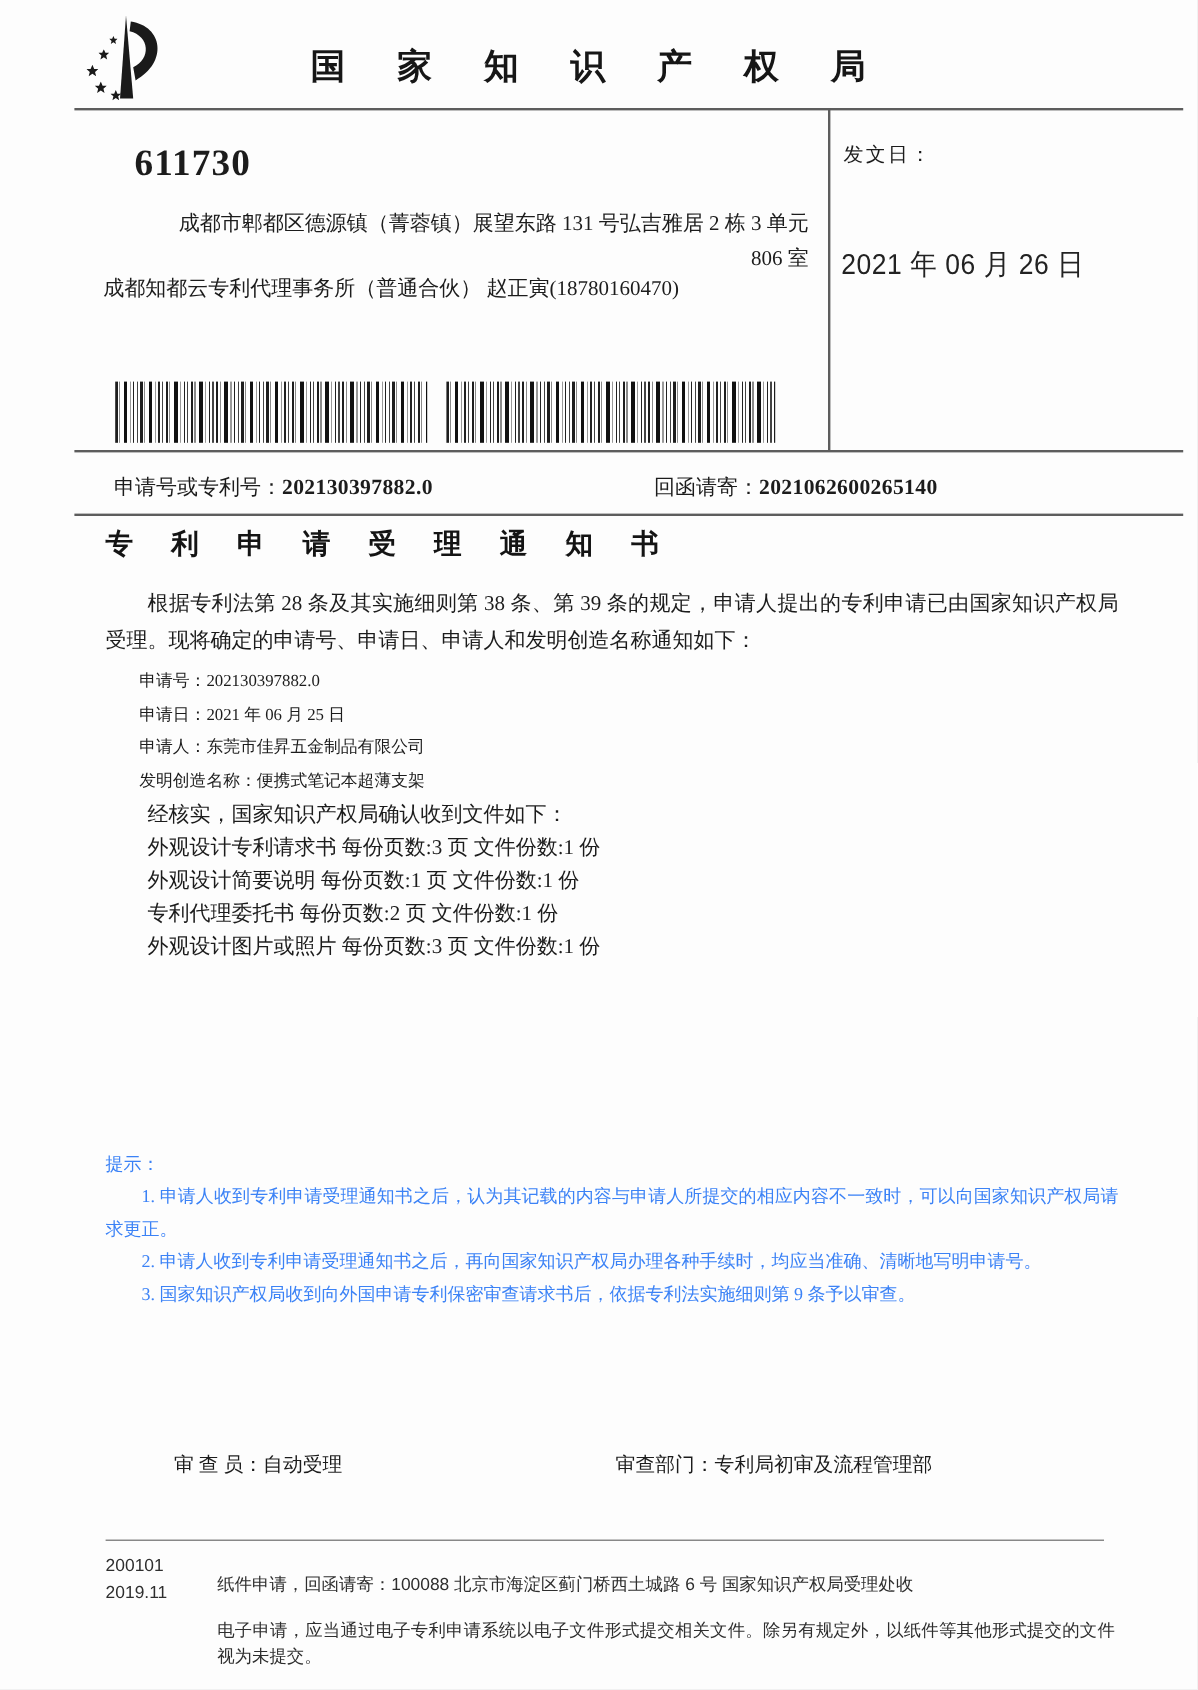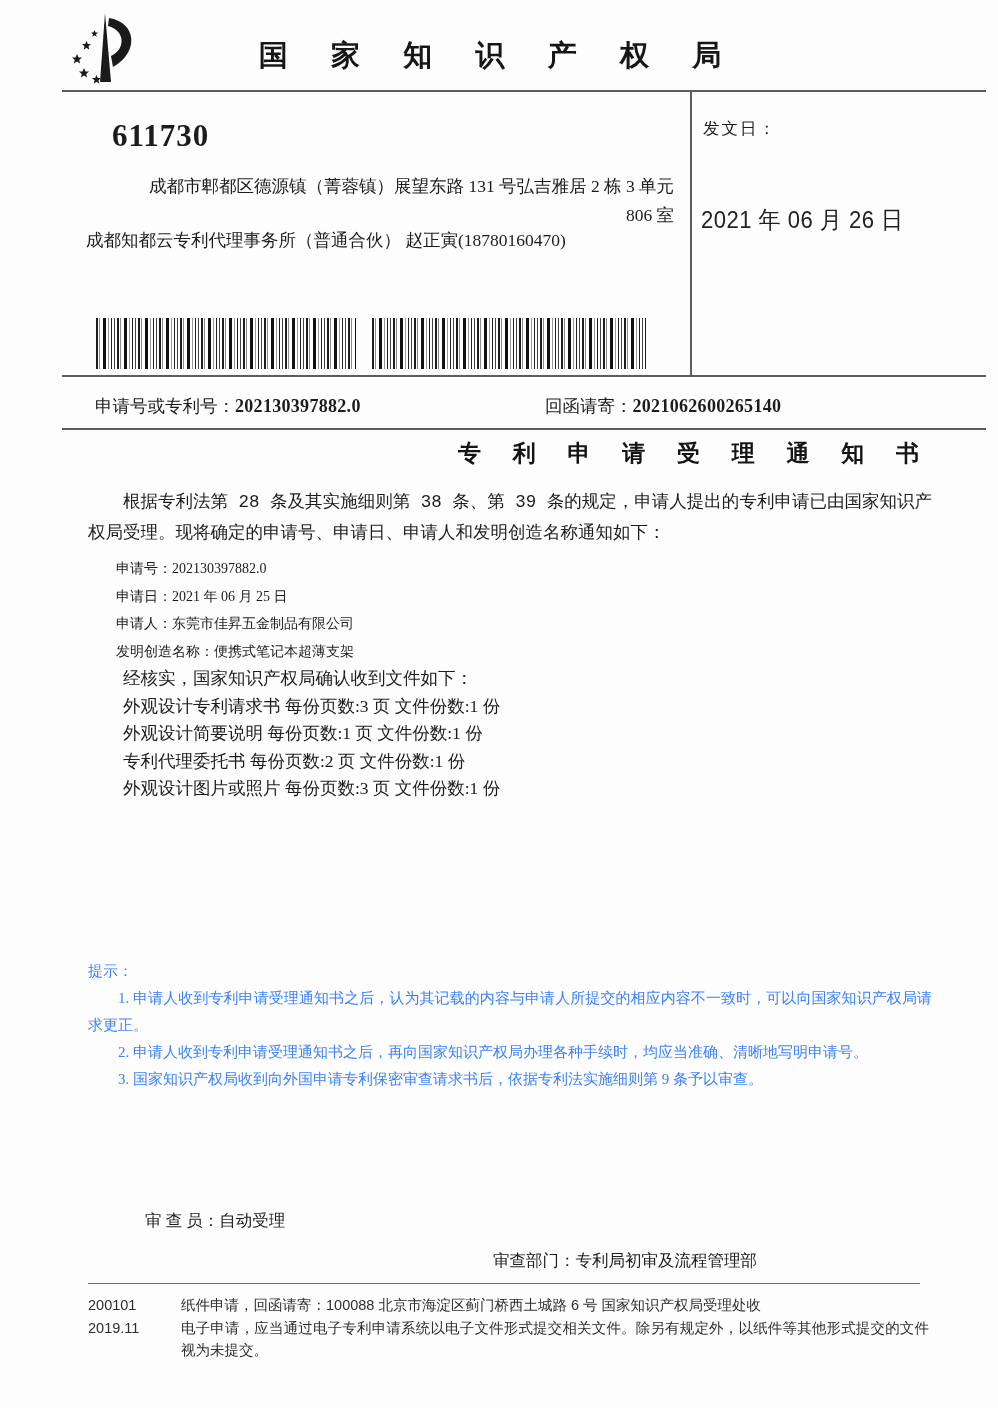"专 利 申 请 受" .notice-title { text-align: right -> left }
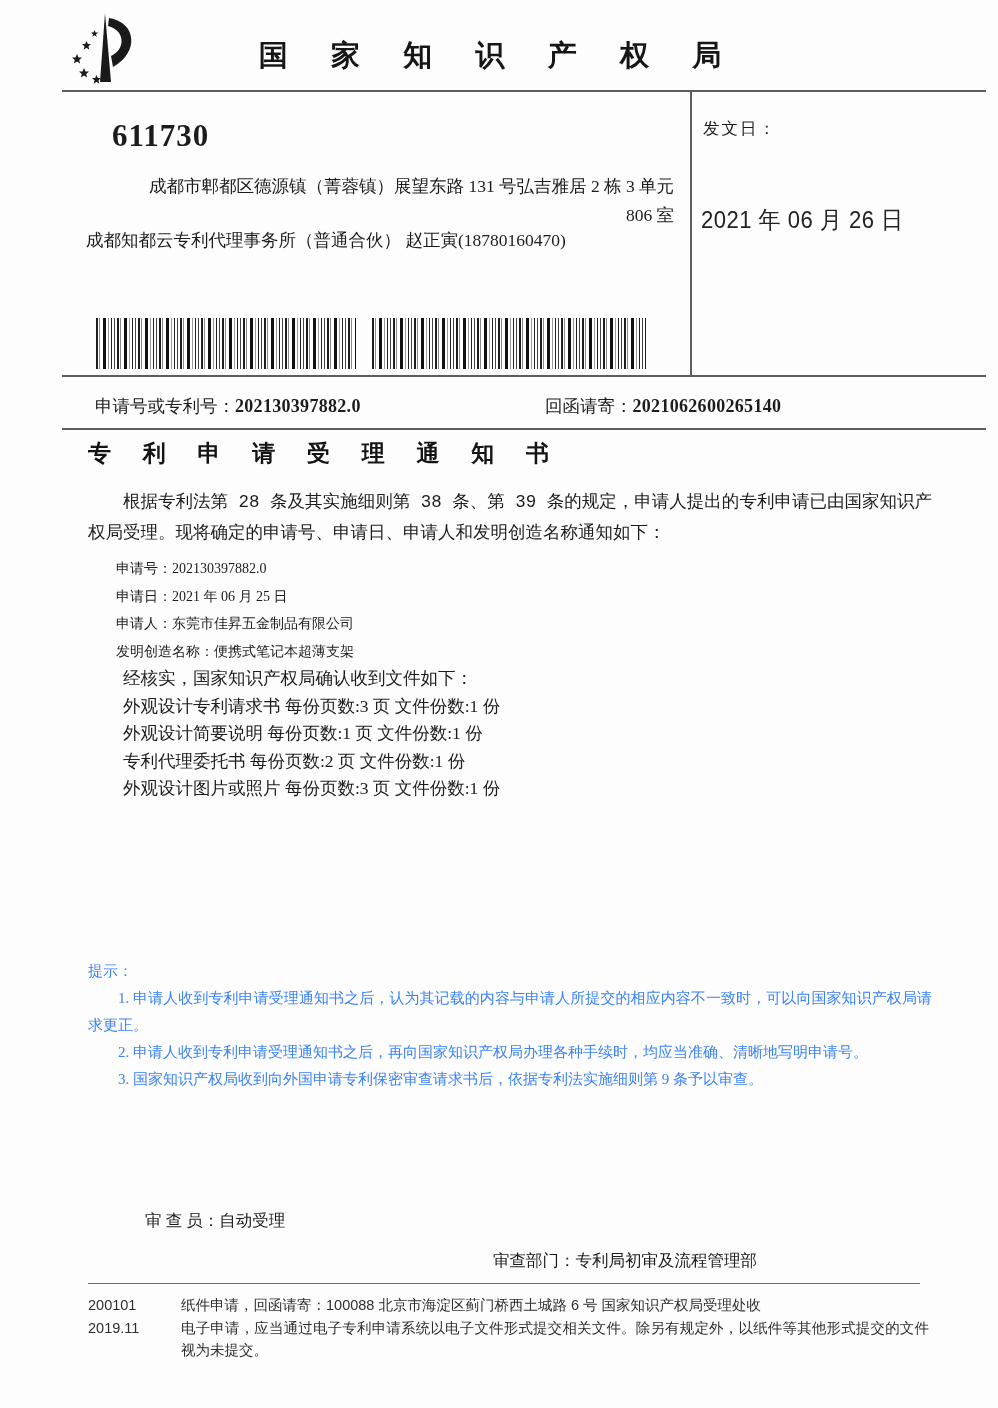"根据专利法第 28 条及其实施细则第 38 条、第" .intro { font-family: Liberation Mono, monospace -> none }
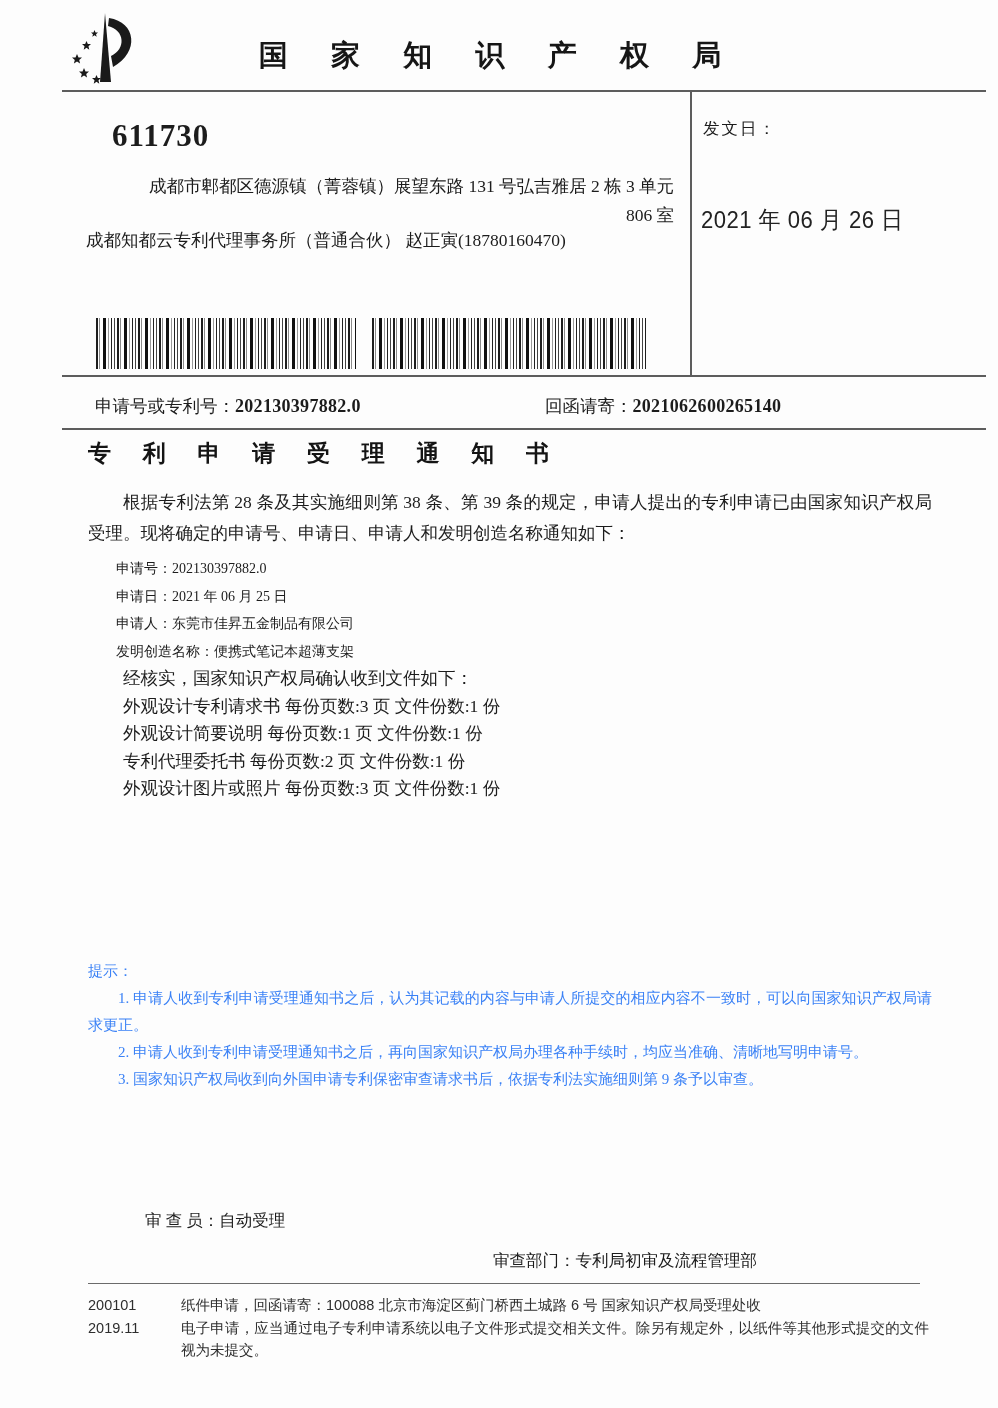"审查部门：专利局初审及流程管理部" .signoff .dept { left: 348px -> 368px; margin-top: 40px -> none }
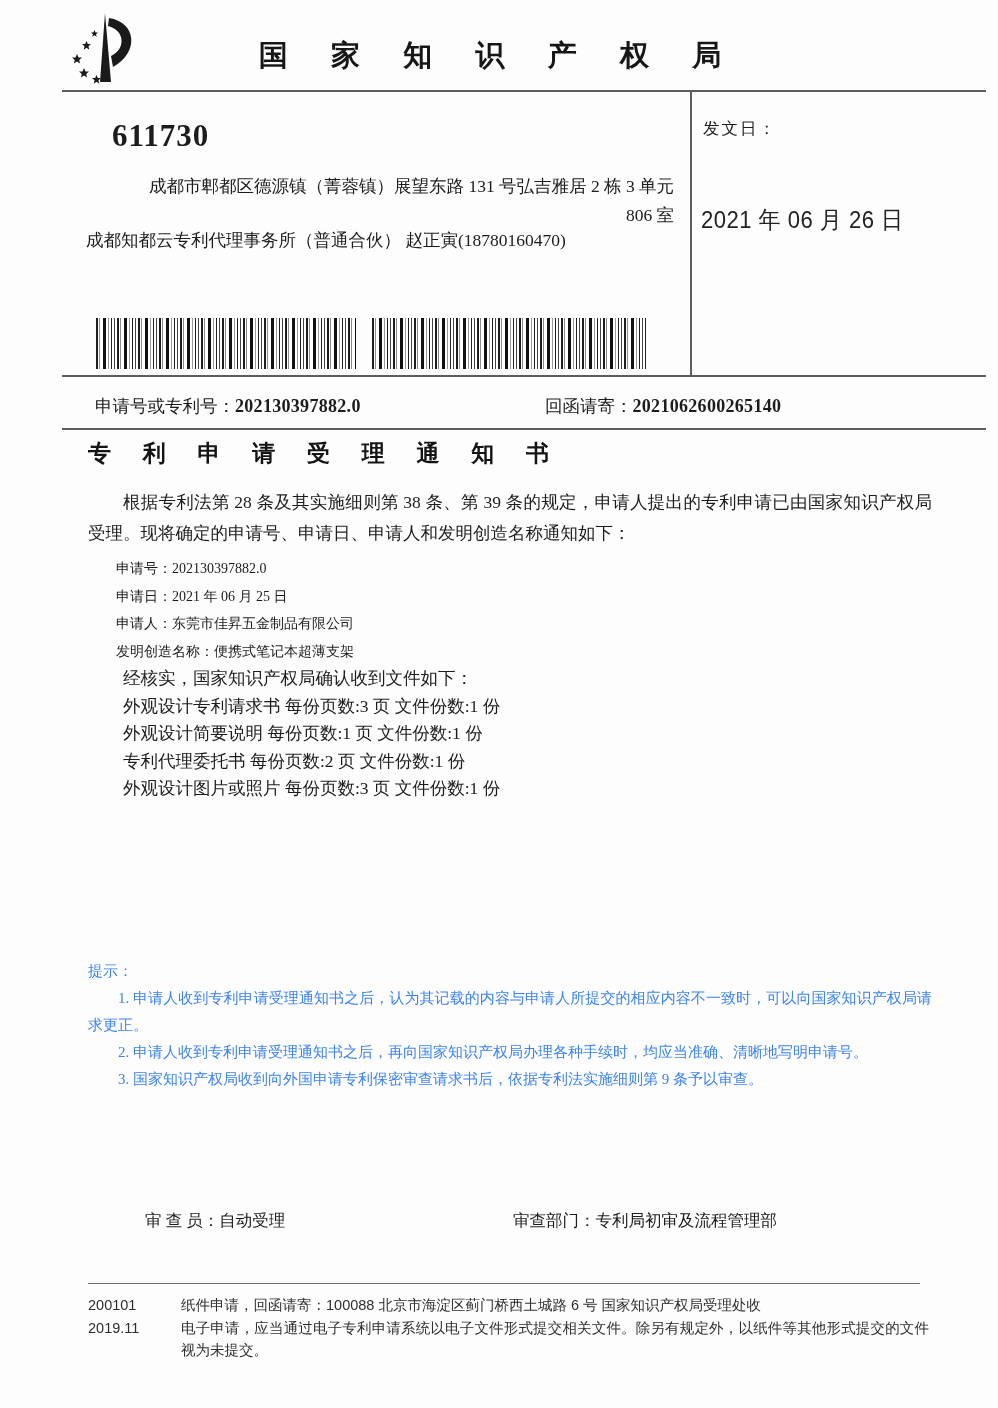"纸件申请，回函请寄：100088 北京市海淀区蓟门桥西土城路 6 号" .footer-text p { margin: 0 0 1px 0 -> 16px 0 1px 0 }
